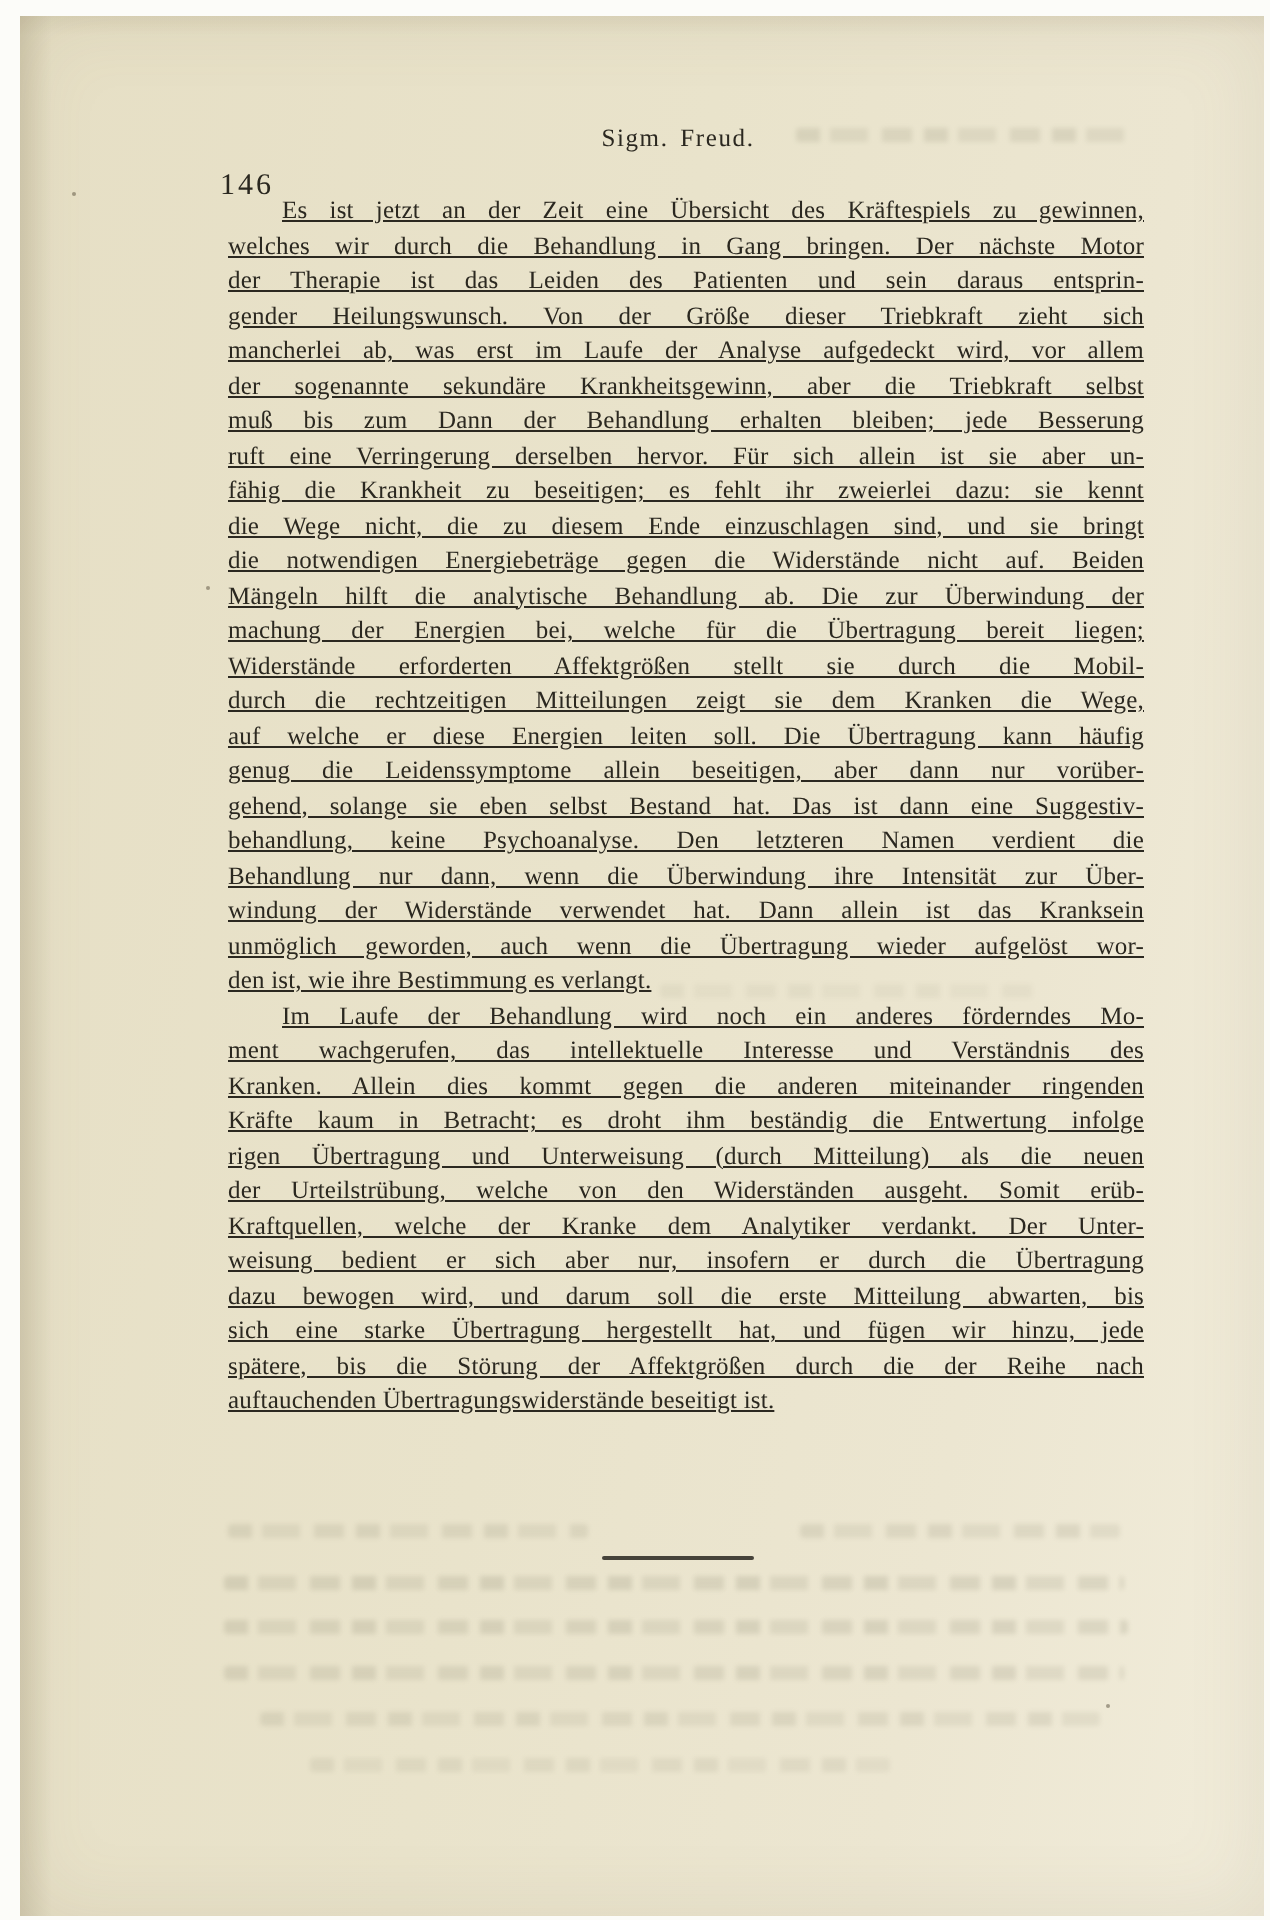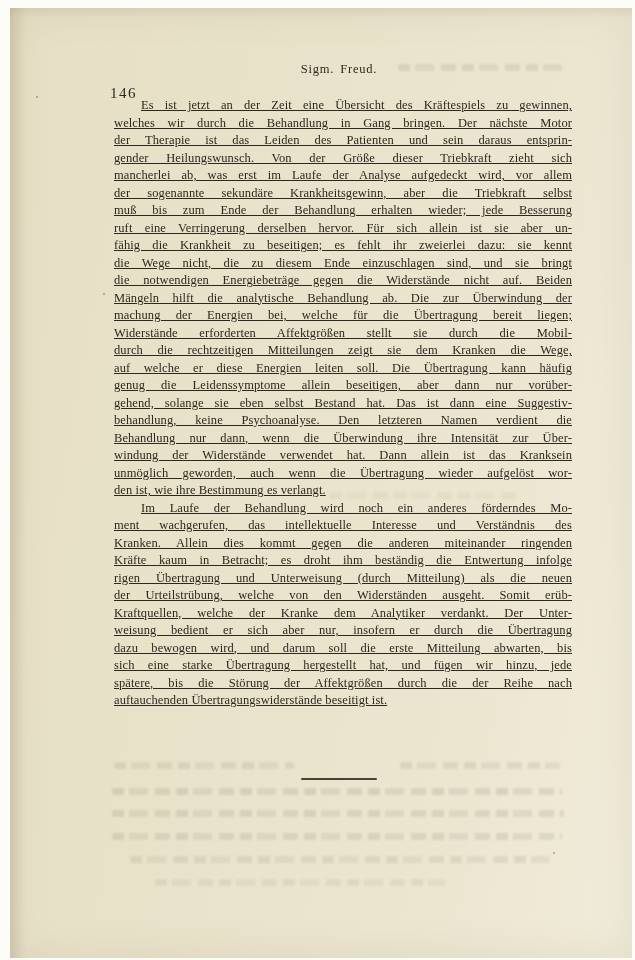"muß bis zum Ende der" div.line { text: Ende der Behandlung erhalten wieder -> Dann der Behandlung erhalten bleiben }
